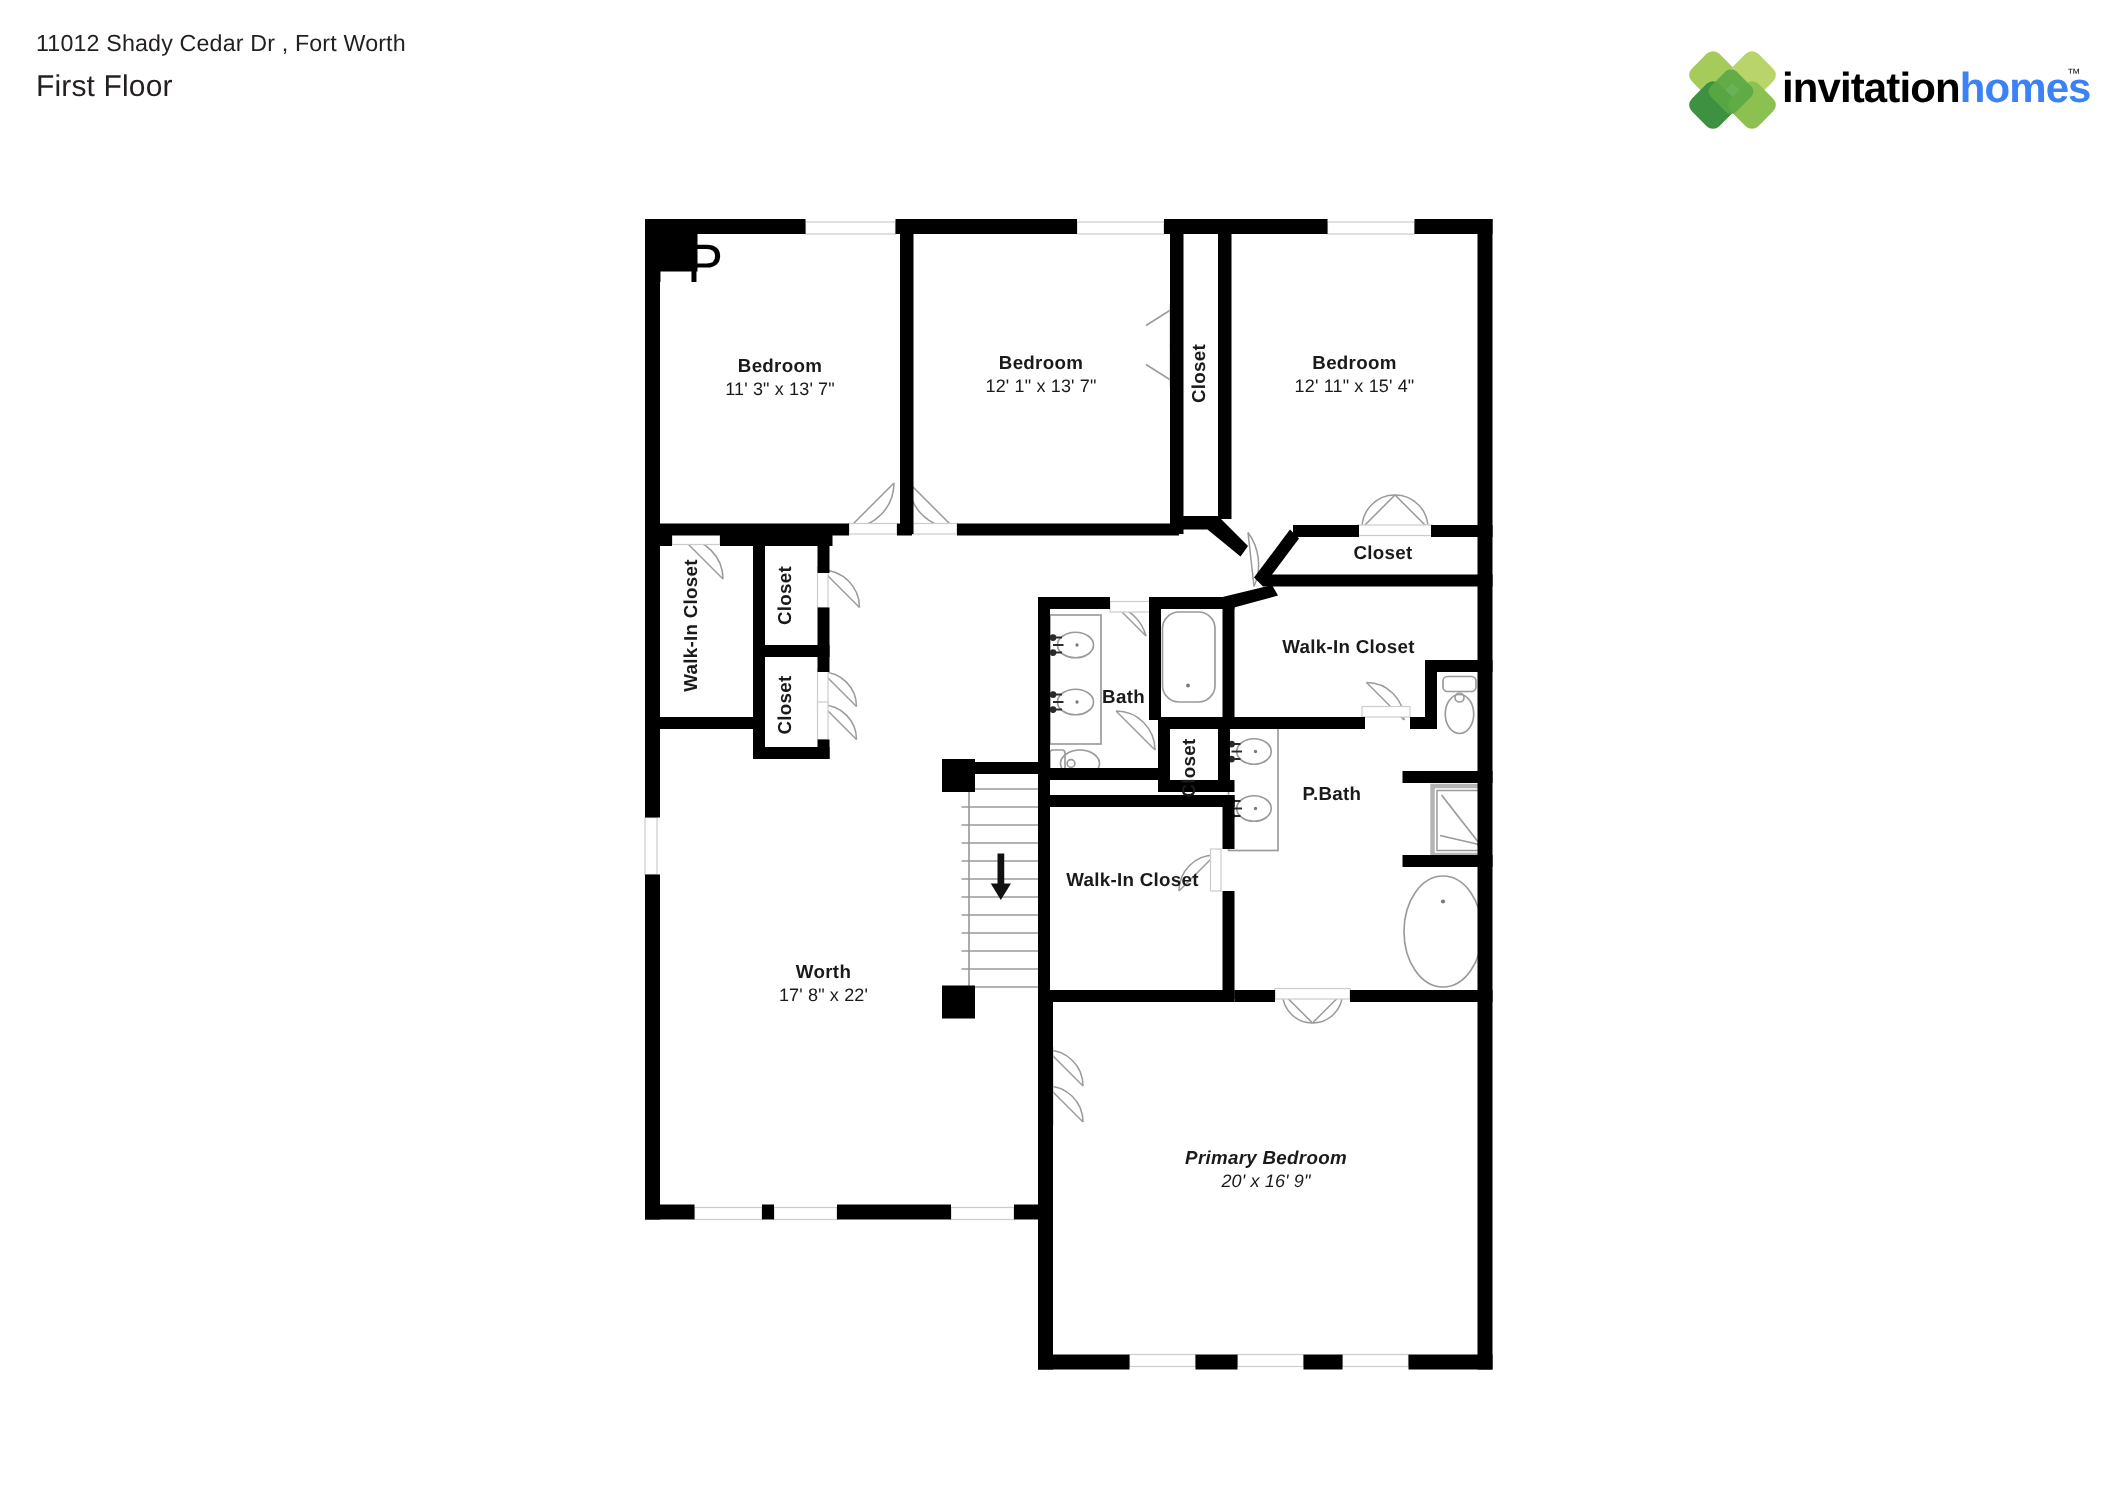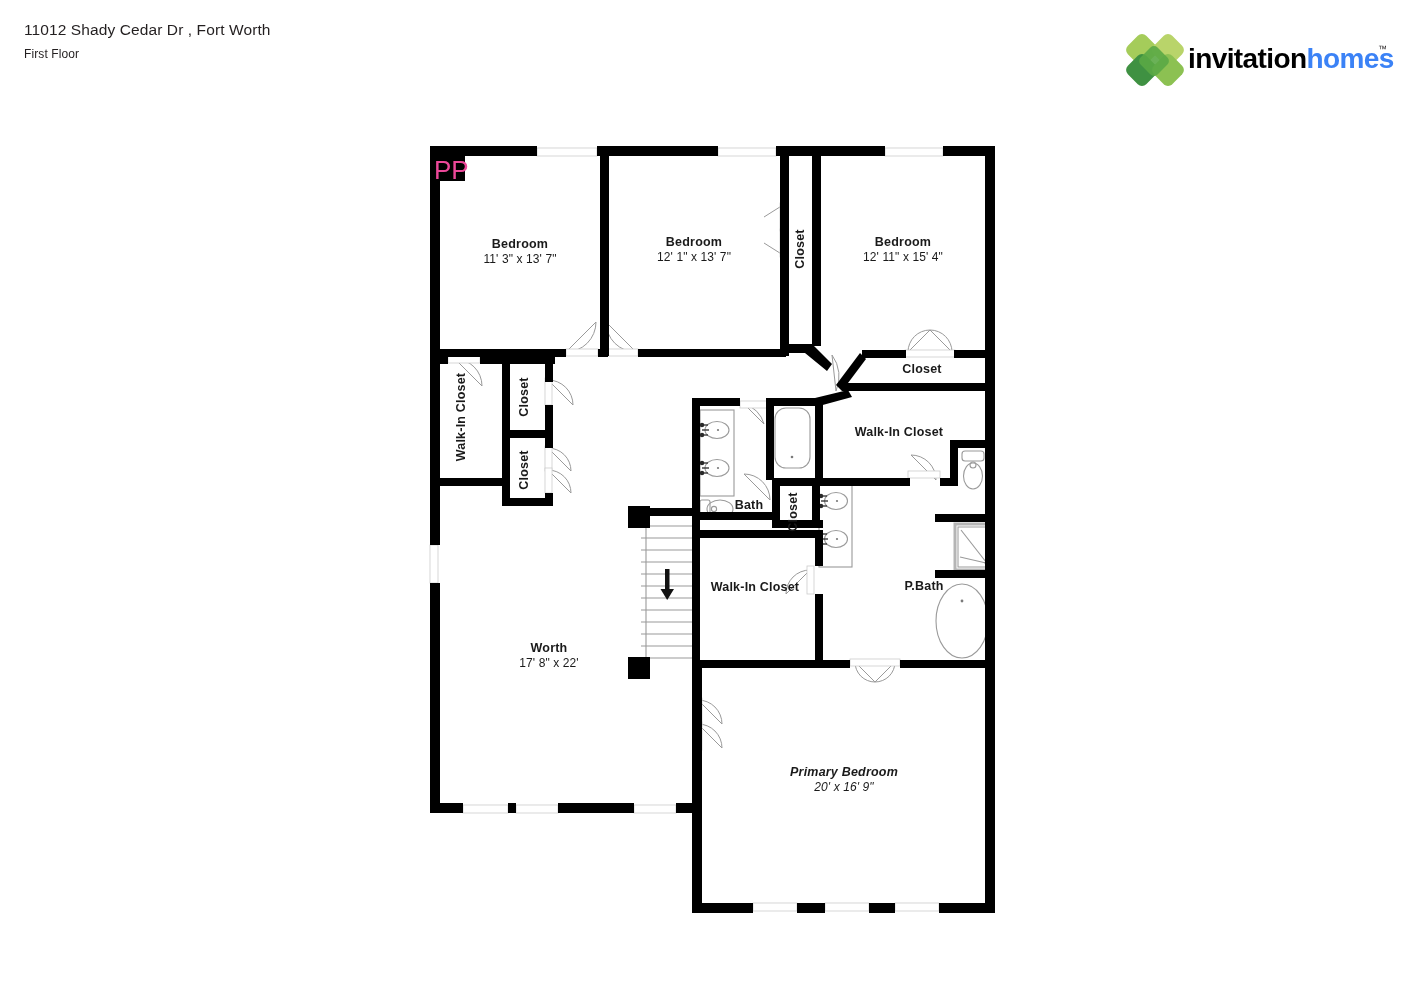"First Floor" #header-floor { font-size: 12px -> 20px }
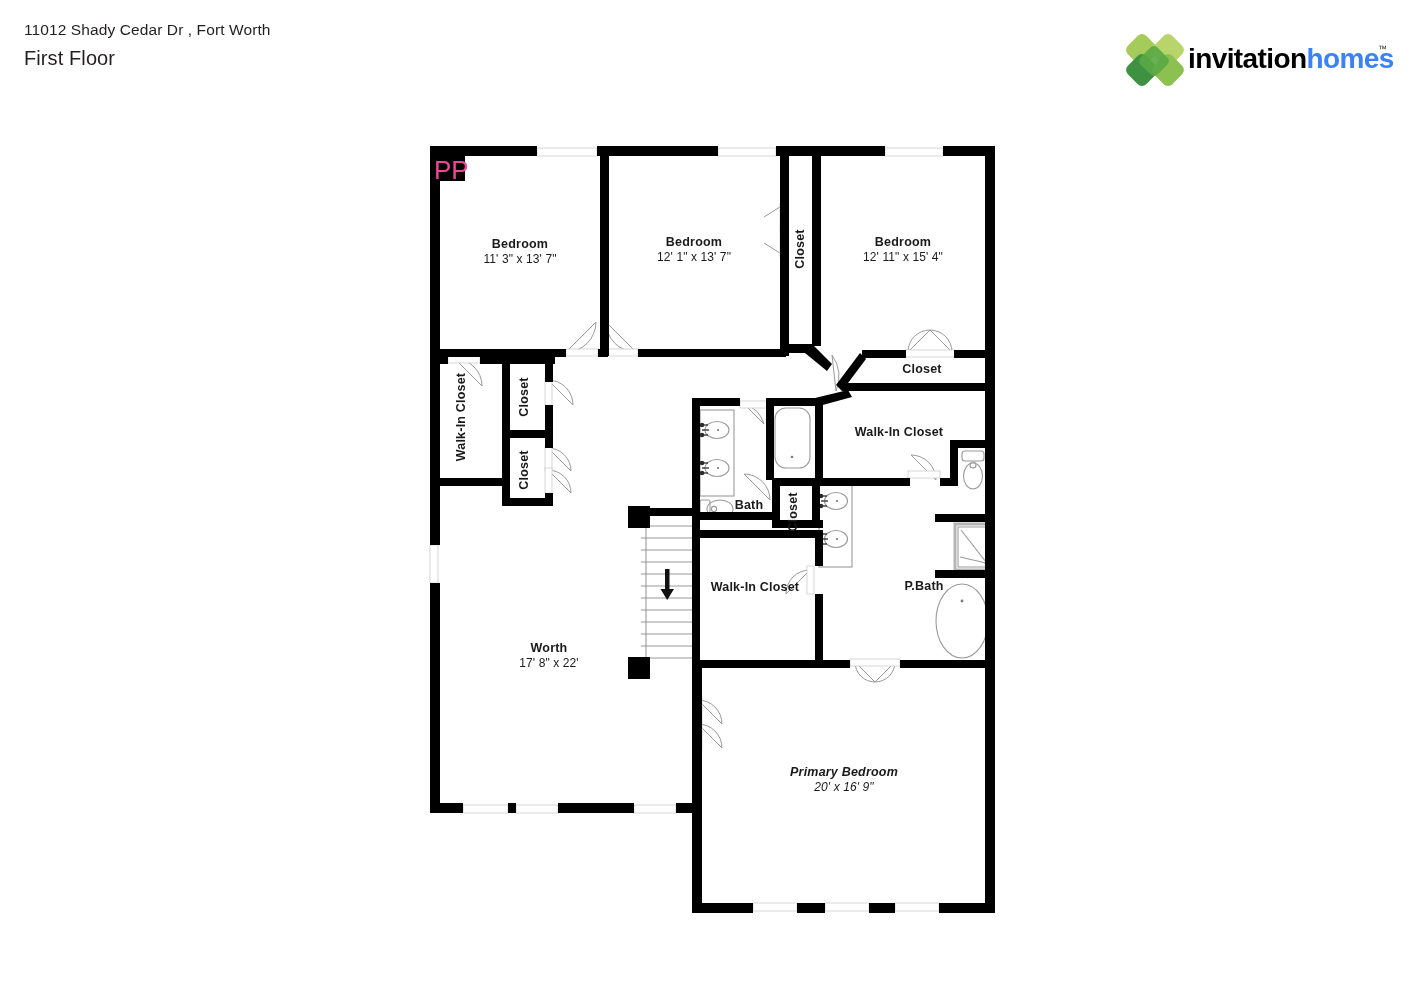"PP" .wmark { color: #ec4899 -> #000000; font-size: 26px -> 36px }
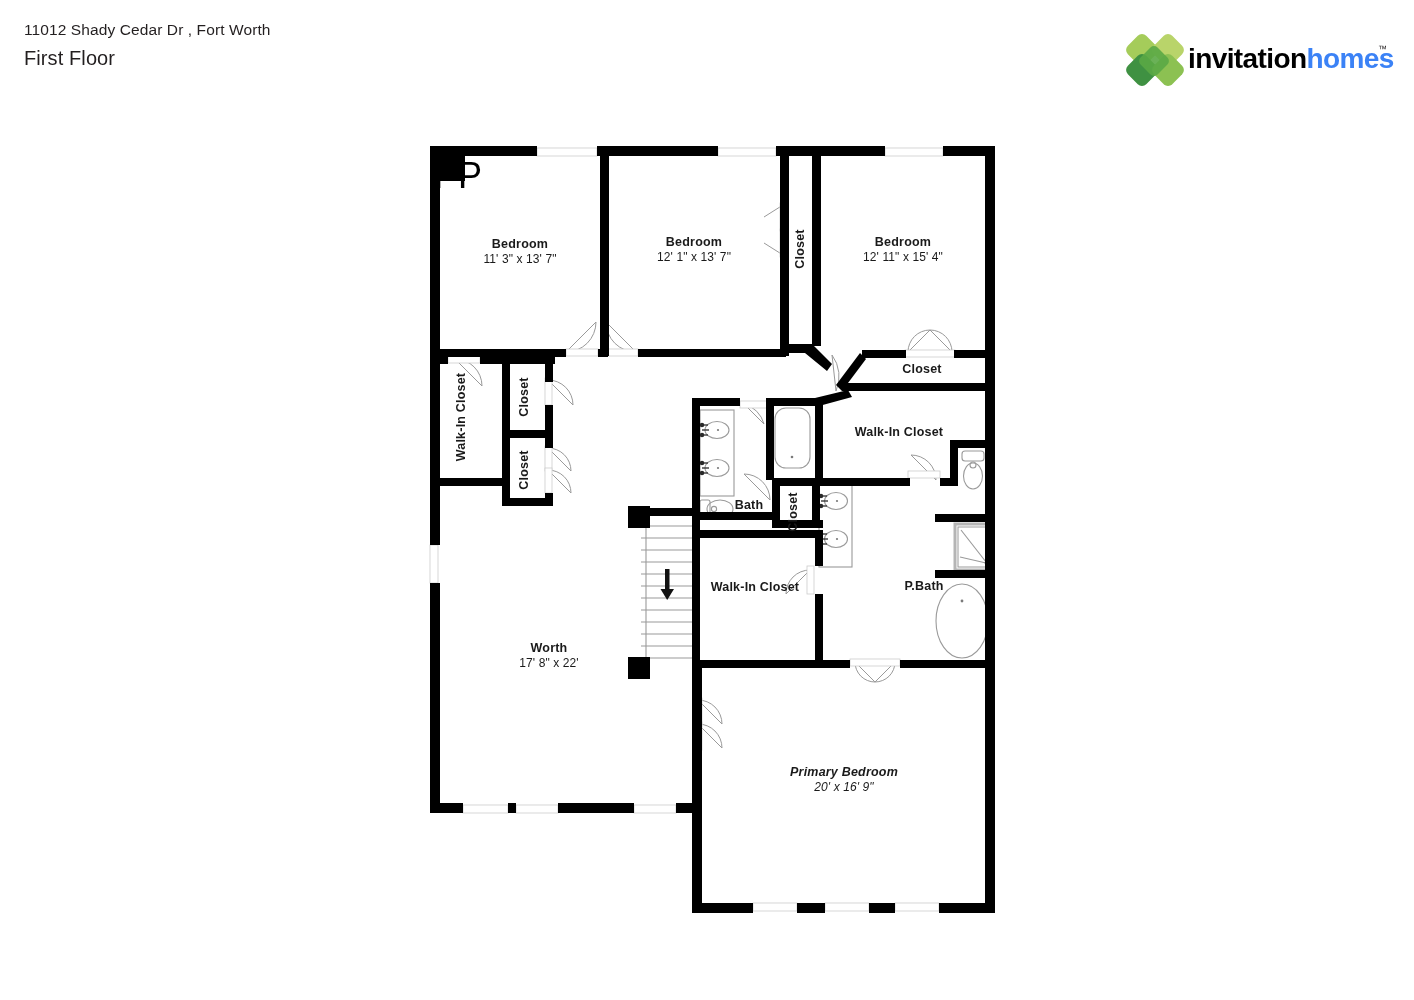"Bath" div.room-label { margin-top: 40px -> none }
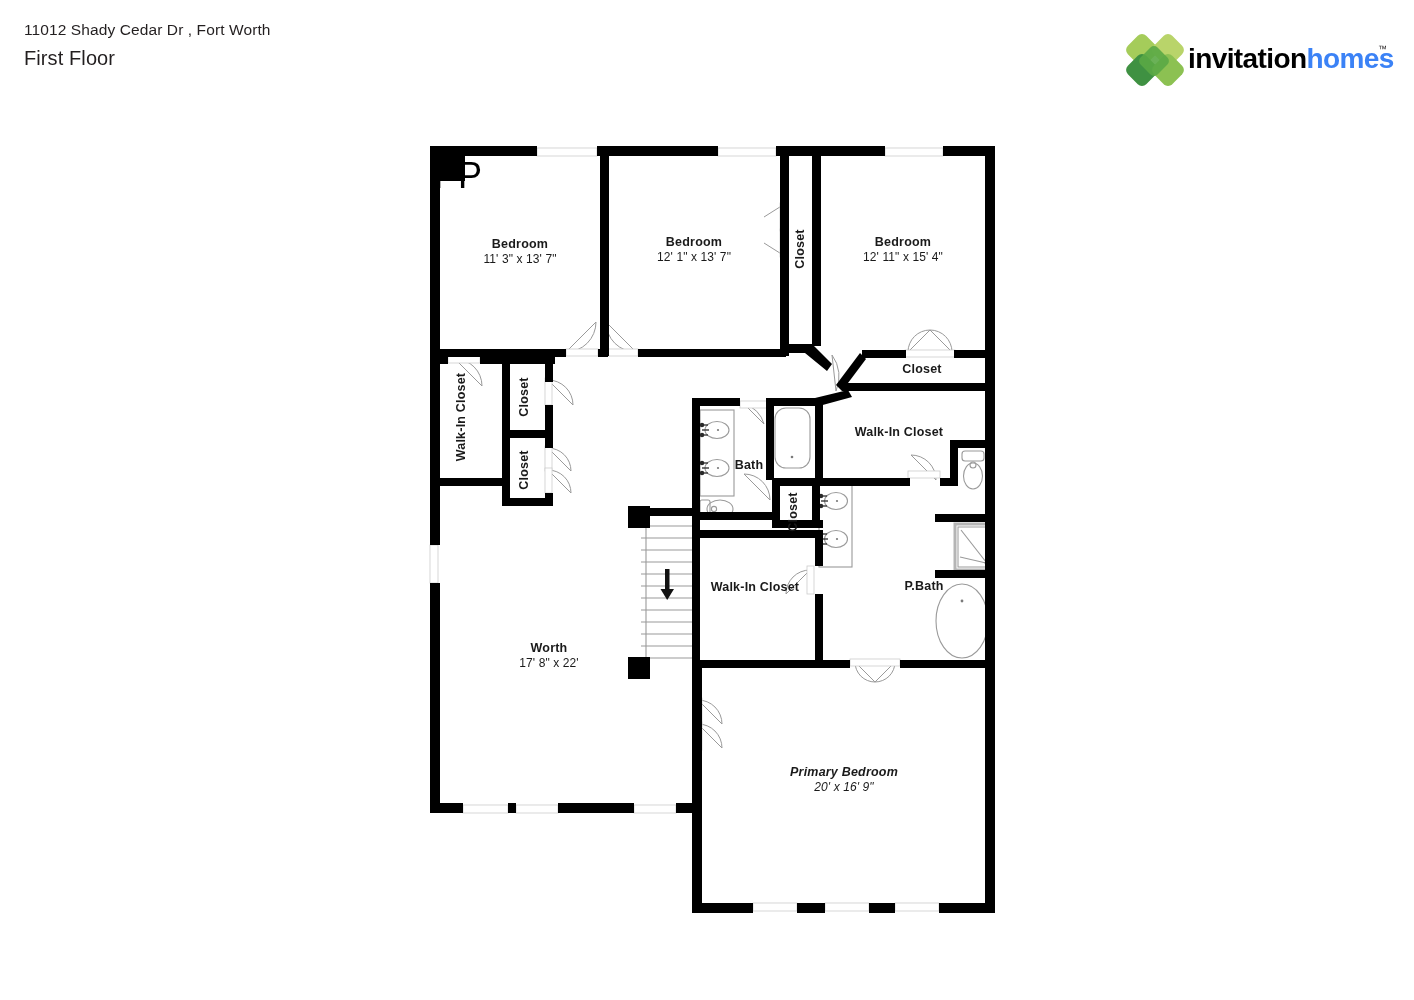"P.Bath" div.room-label { margin-left: 36px -> none; top: 586px -> 530px }
